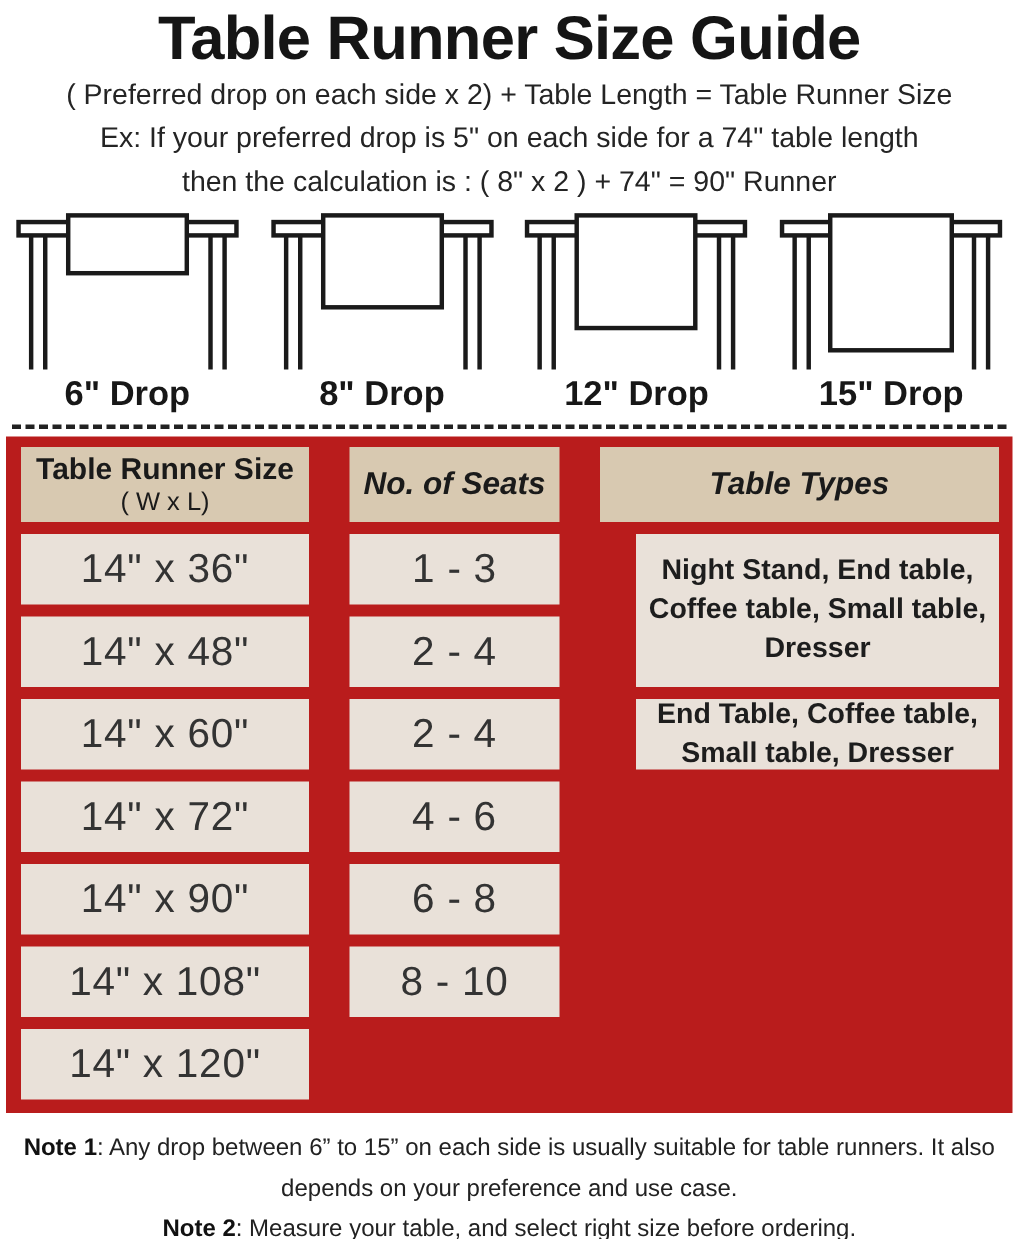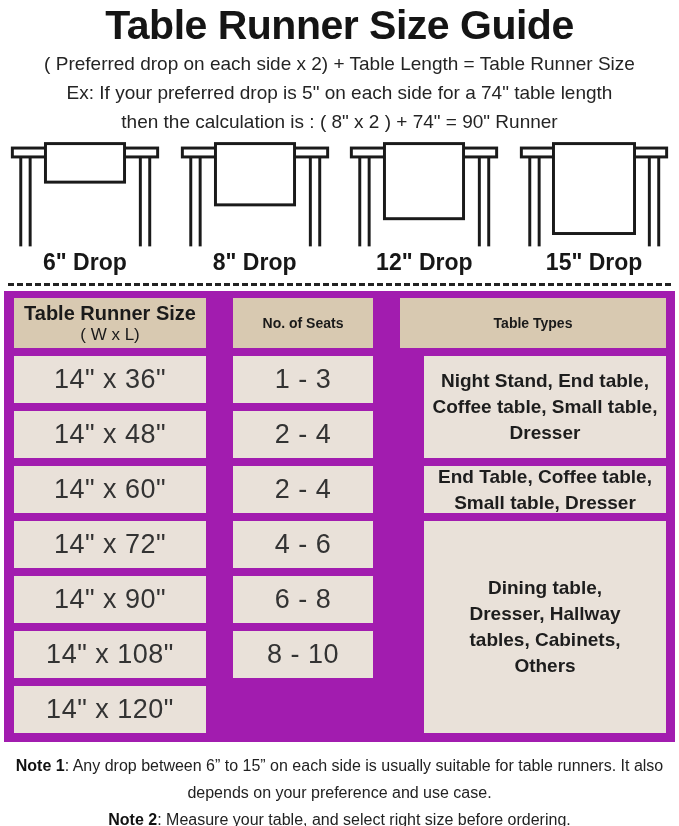"Table Runner Size" .panel { background: #a21caf -> #b91c1c }
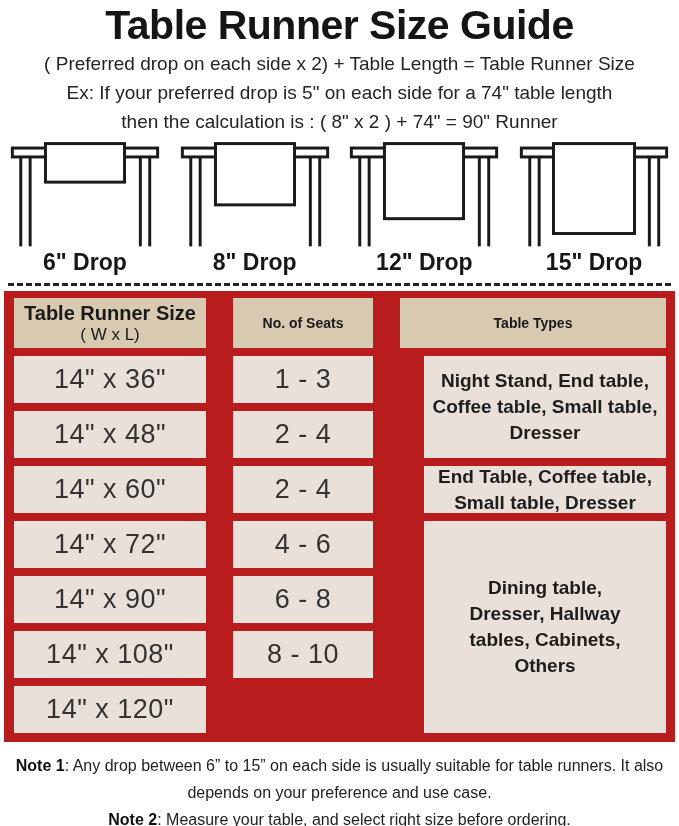"No. of Seats" .head .h-one { font-size: 14px -> 21px; font-style: none -> italic }
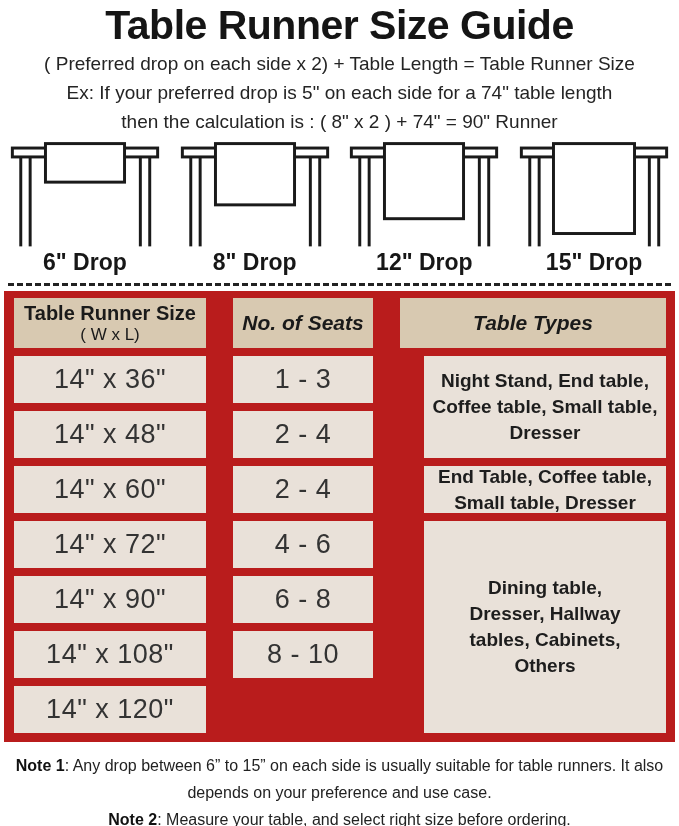"Dining table, Dresser, Hallway tables," div.cell { html: <div> <div>Dining table, Dresser, Hallway tables, Cabinets, Others</div> </div> -> none }
